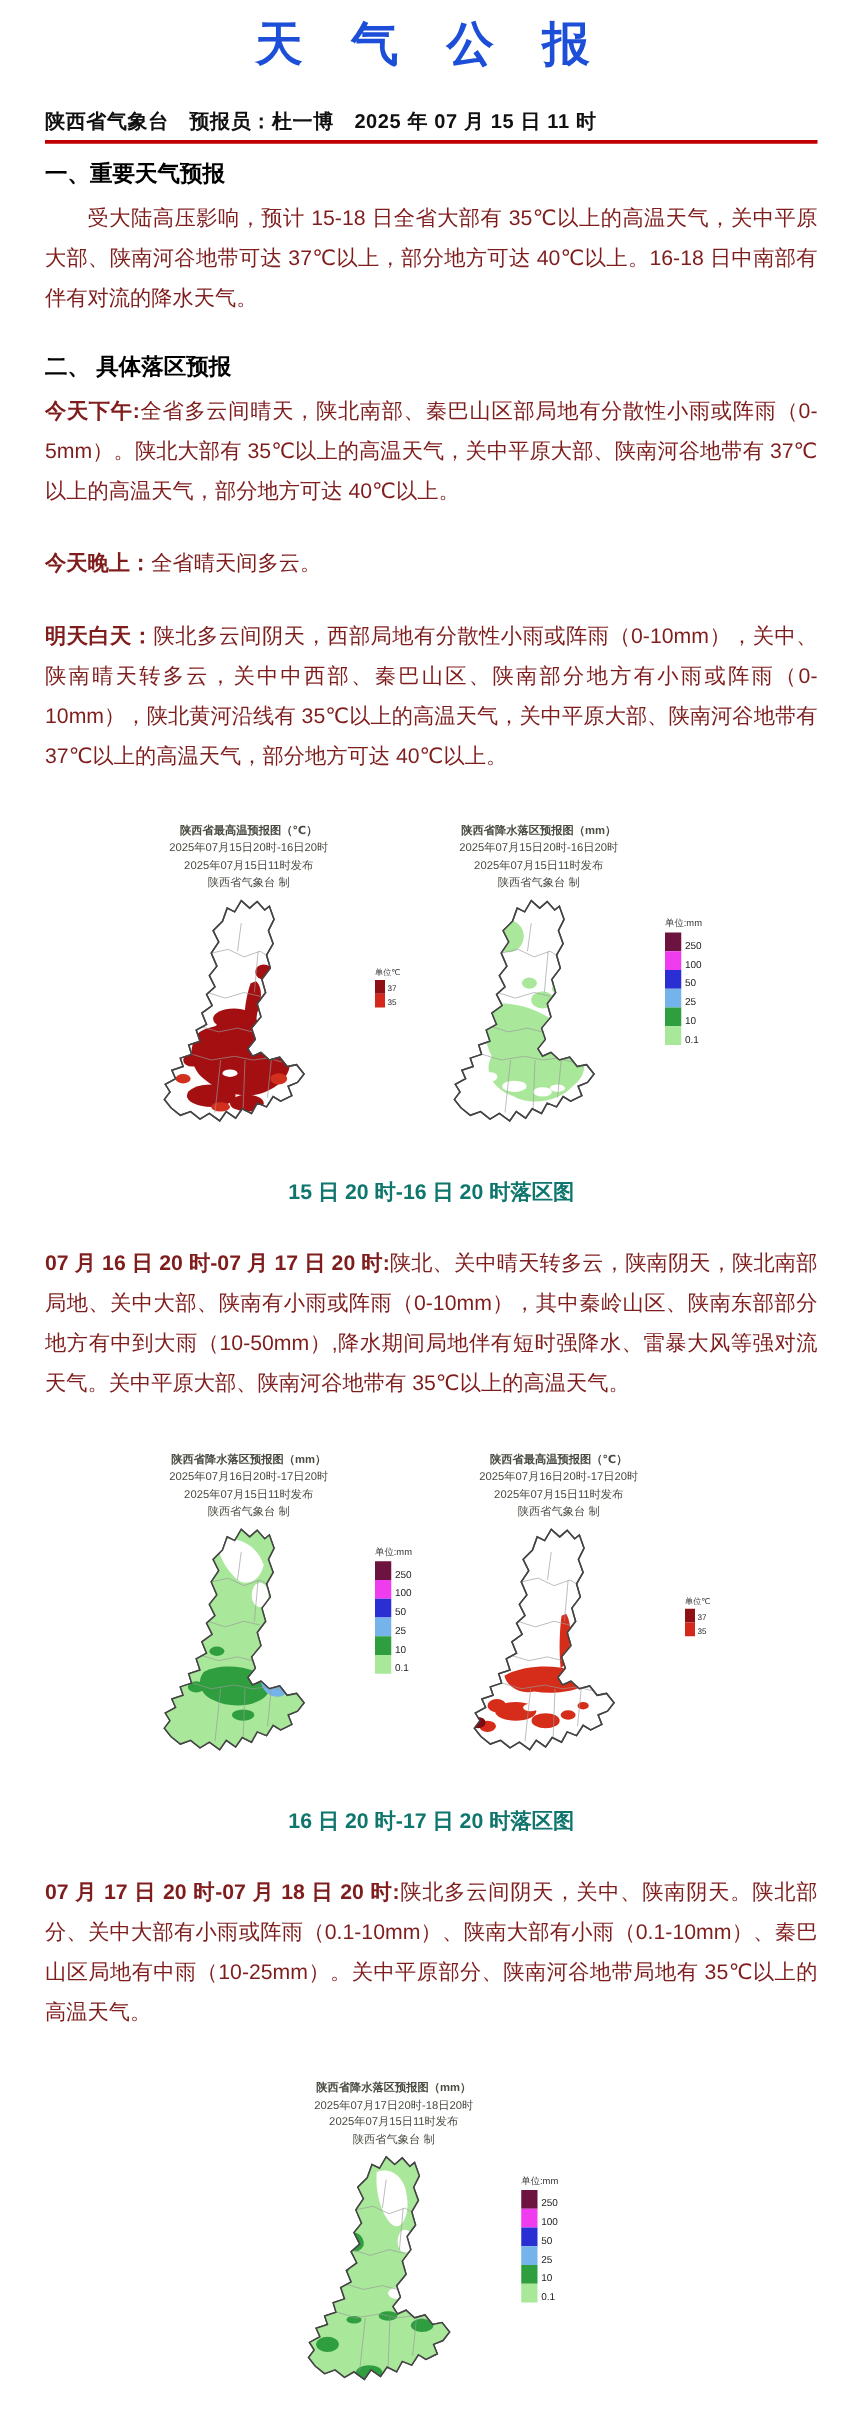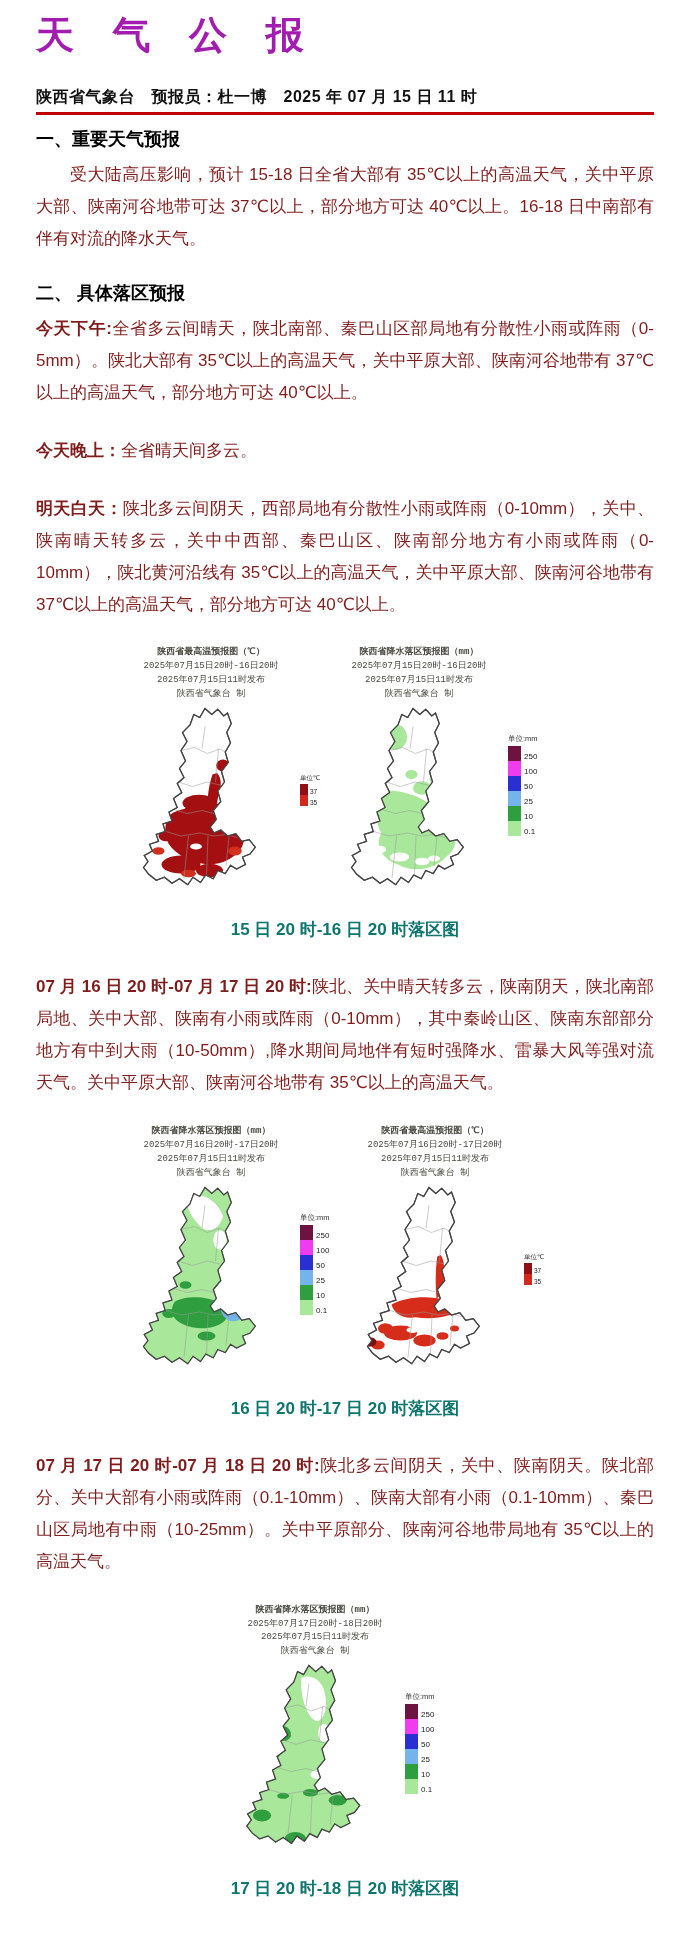"天 气 公 报" h1.doc-title { color: #a21caf -> #1d4ed8; text-align: none -> center }
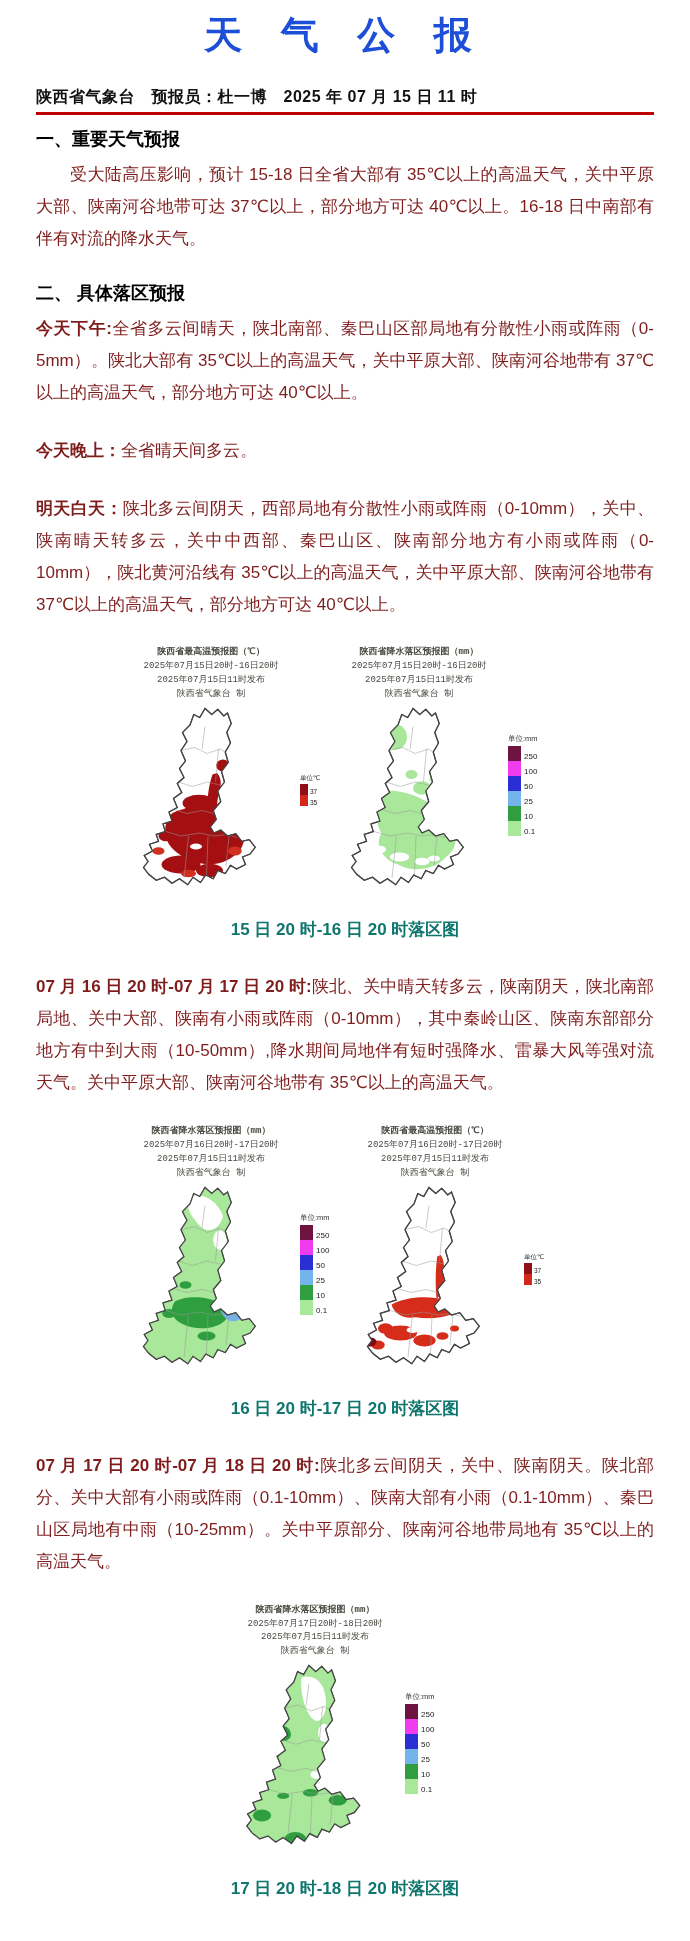"陕西省最高温预报图（℃）" .mapfig { font-family: Liberation Mono, monospace -> none; margin: 0 -> 12px }
